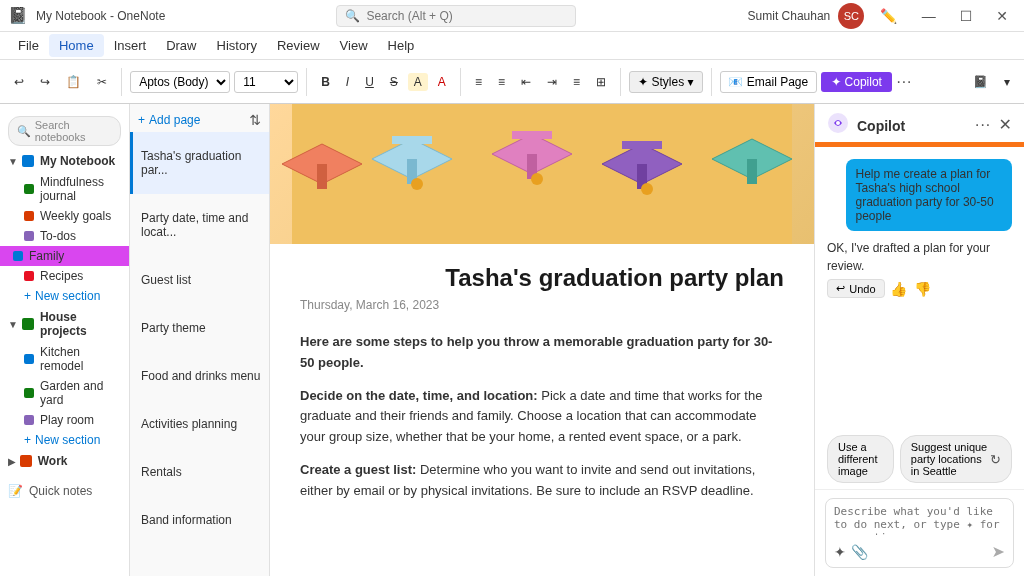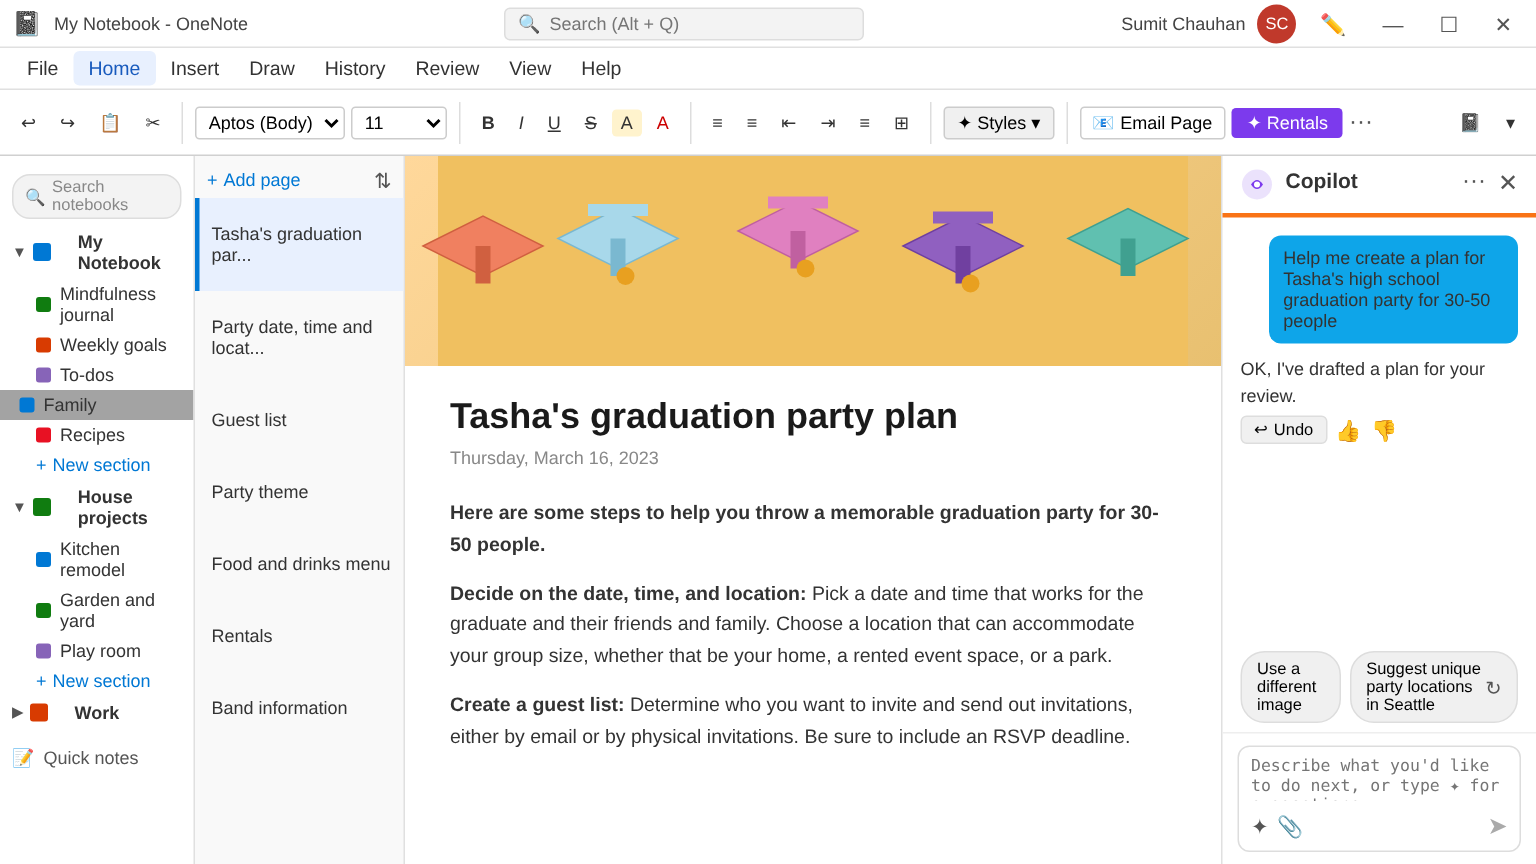"✦ Rentals" button.copilot-btn { text: Rentals -> Copilot }
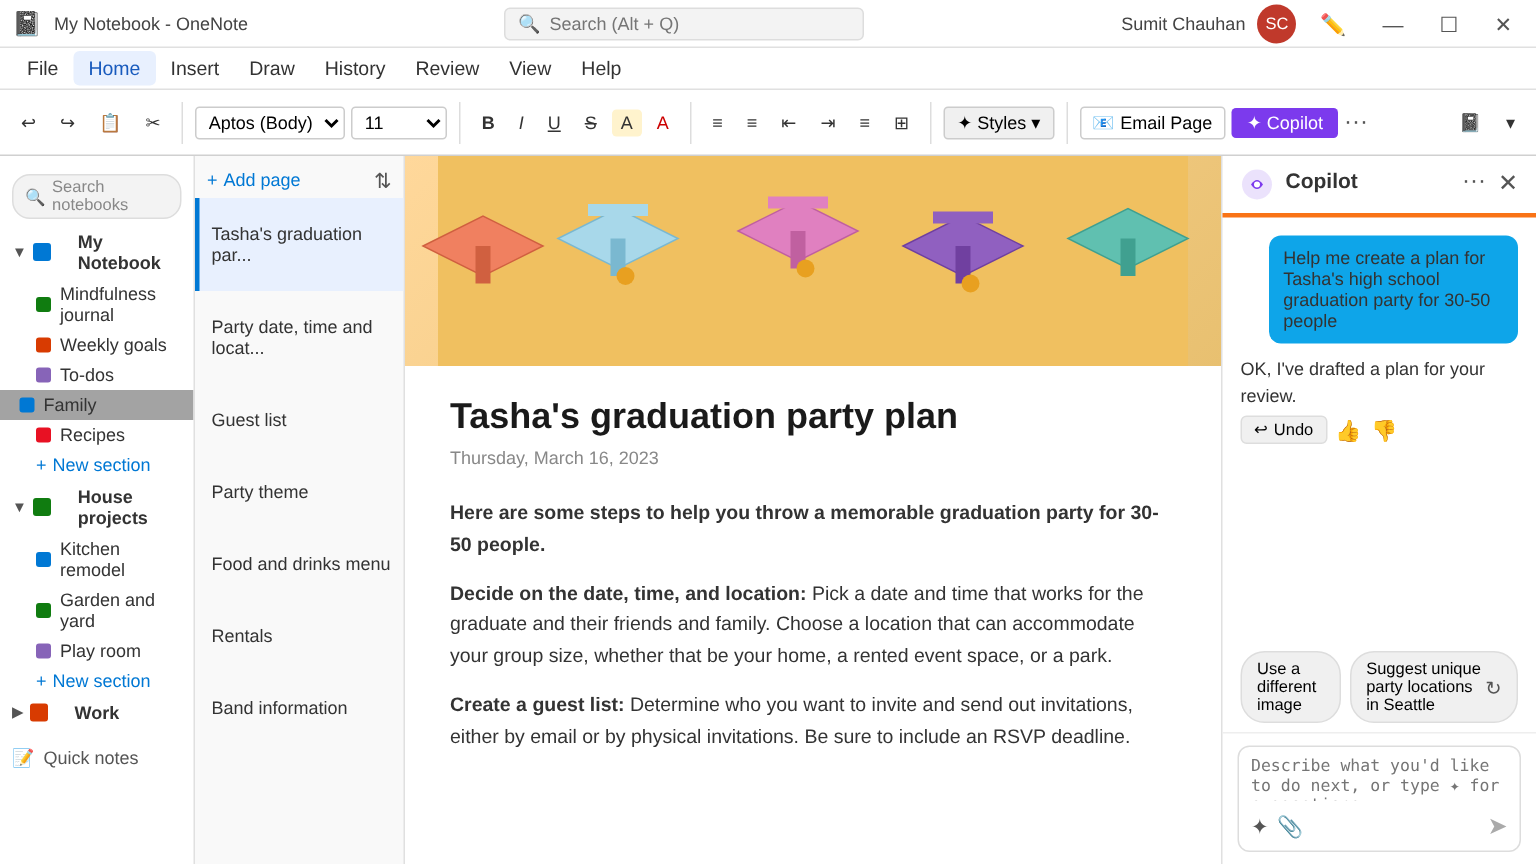"Copilot" .copilot-header { align-items: flex-start -> flex-end; border-bottom: 3px solid #f97316 -> 5px solid #f97316 }
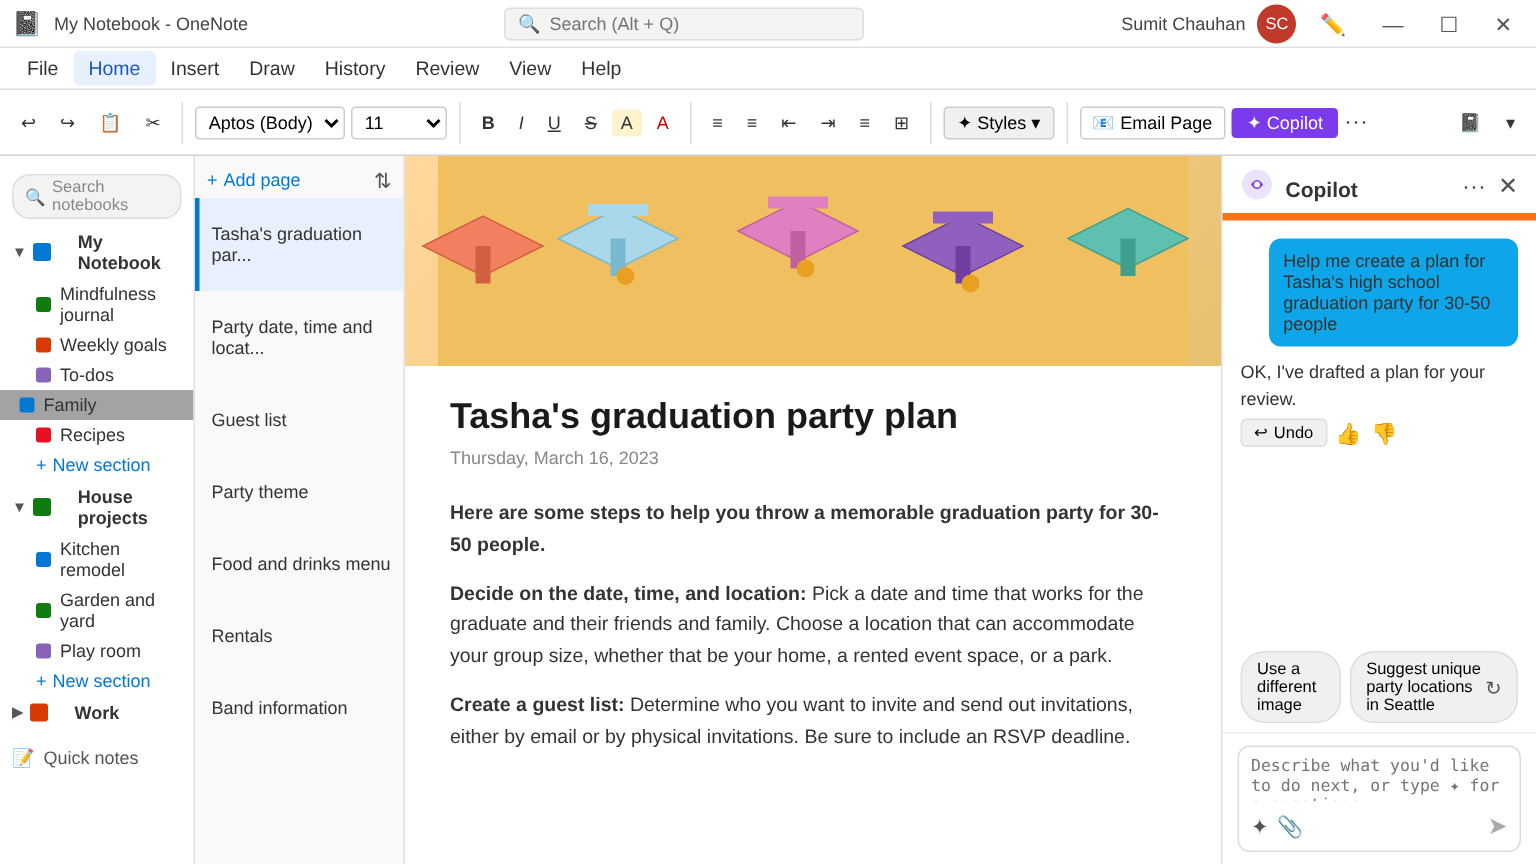"My Notebook" .notebook-name { margin-left: 12px -> none }
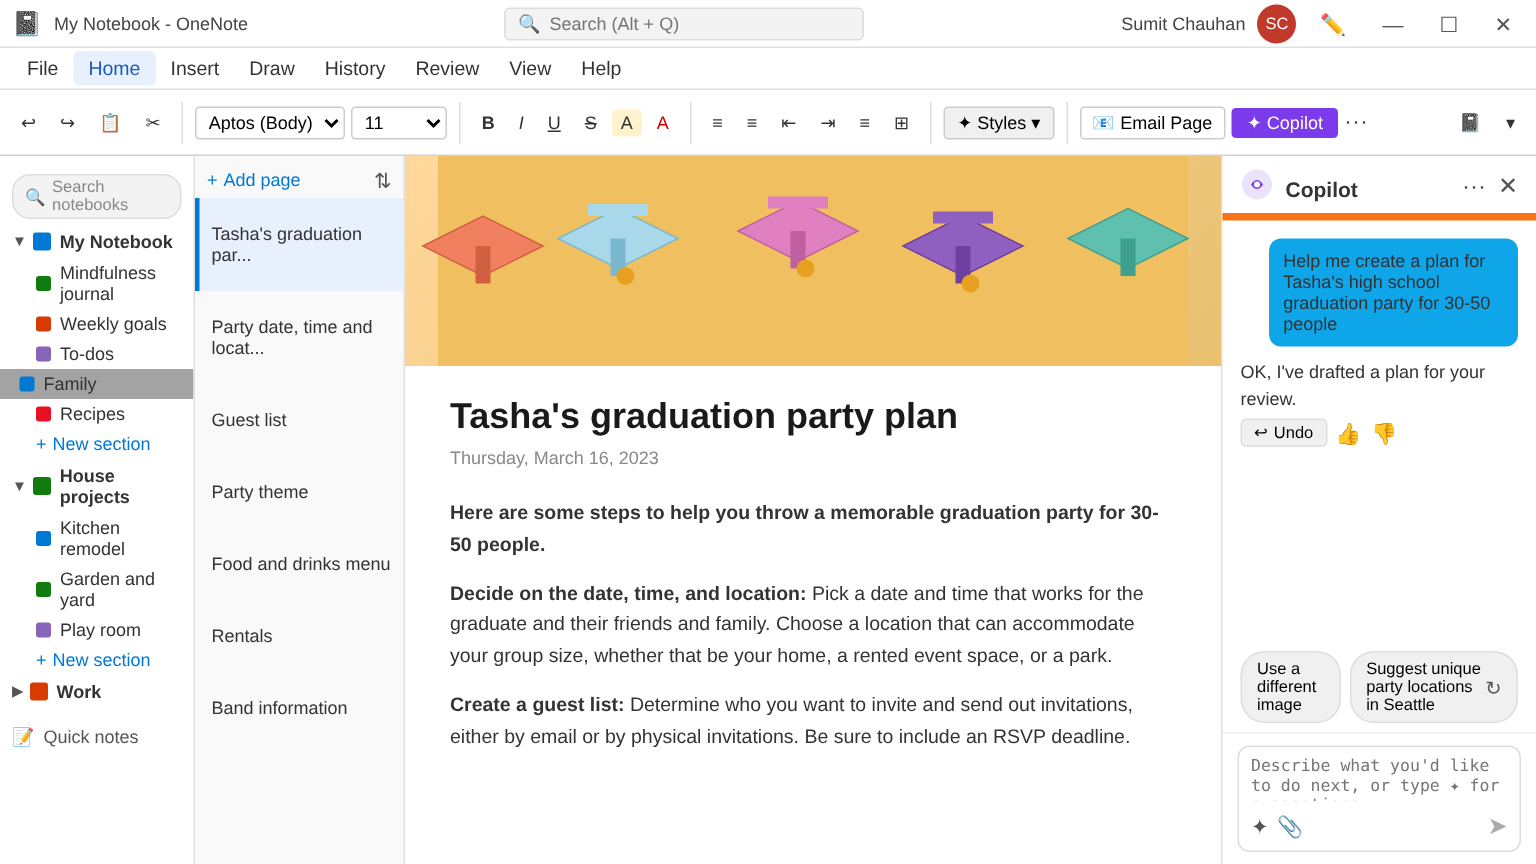"Family" .section-item.active { background: #a3a3a3 -> #d946ef }
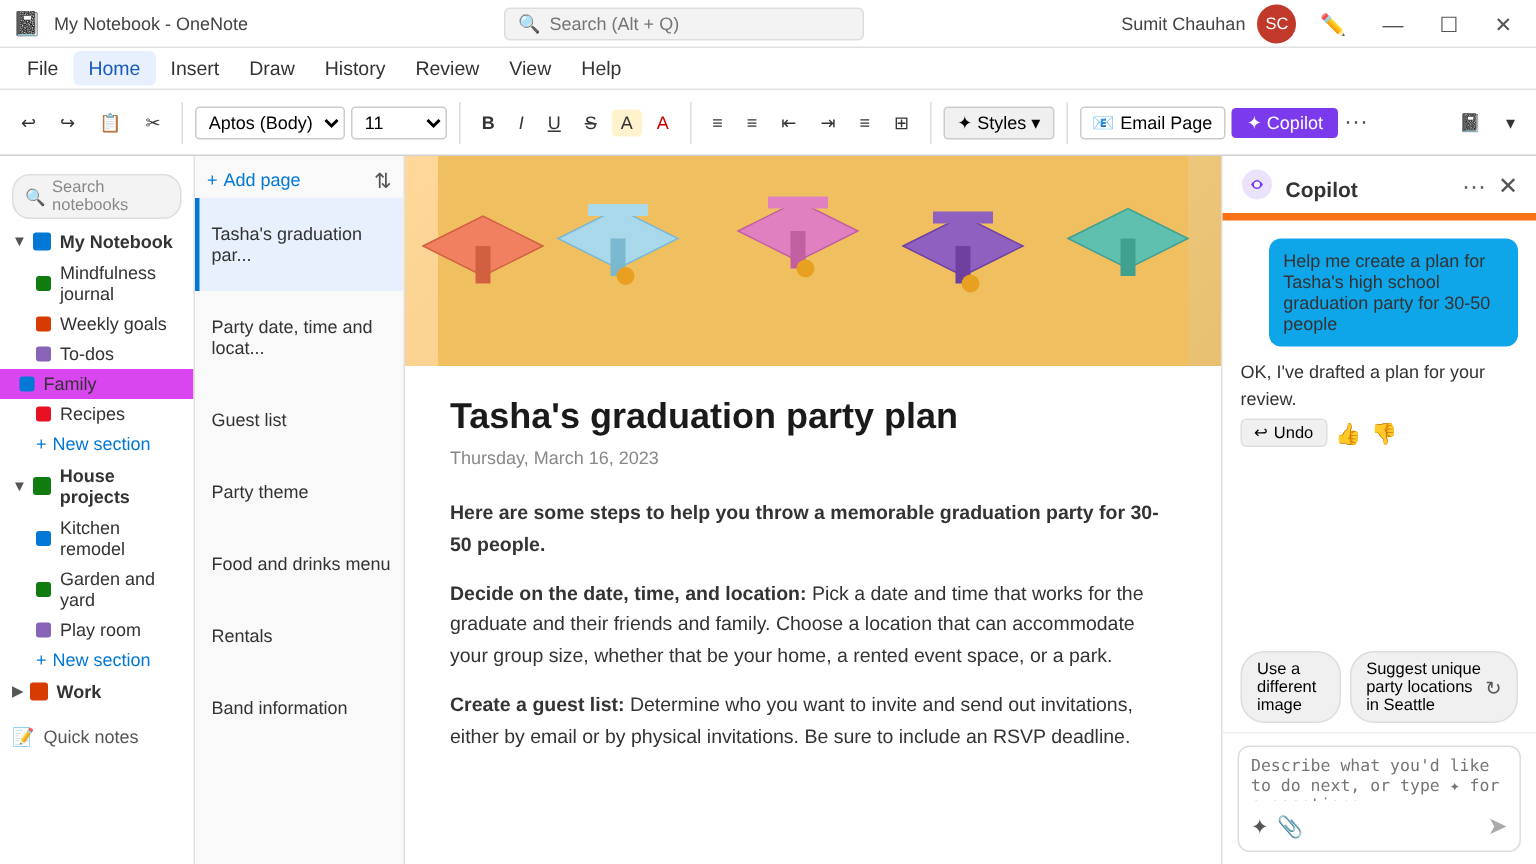"Tasha's graduation party plan" .page-title { text-align: none -> right }
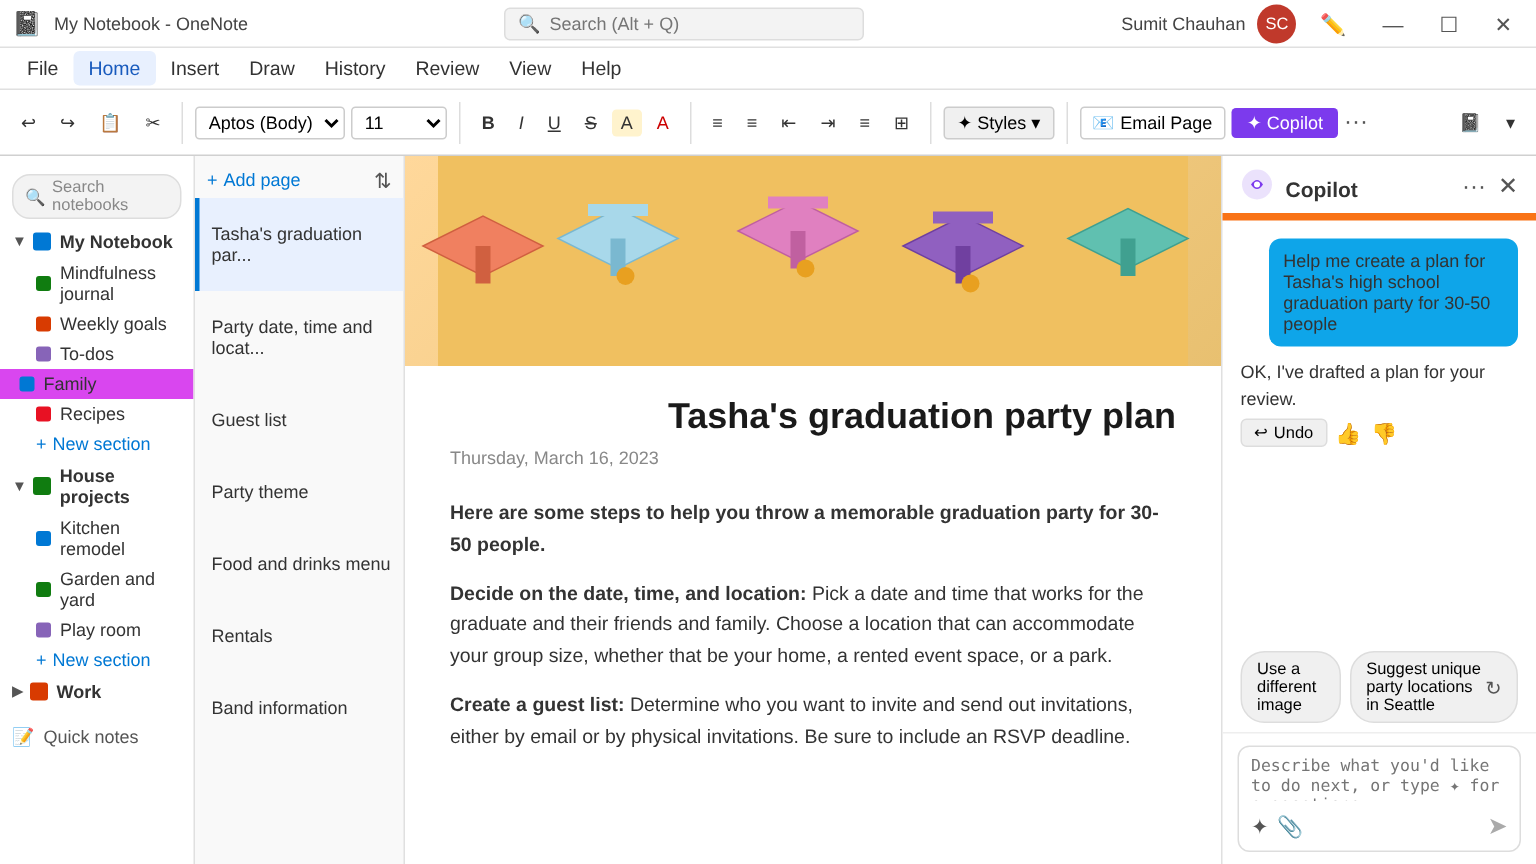"Activities planning" div.page-item { html: none -> <div>Activities planning</div> }
